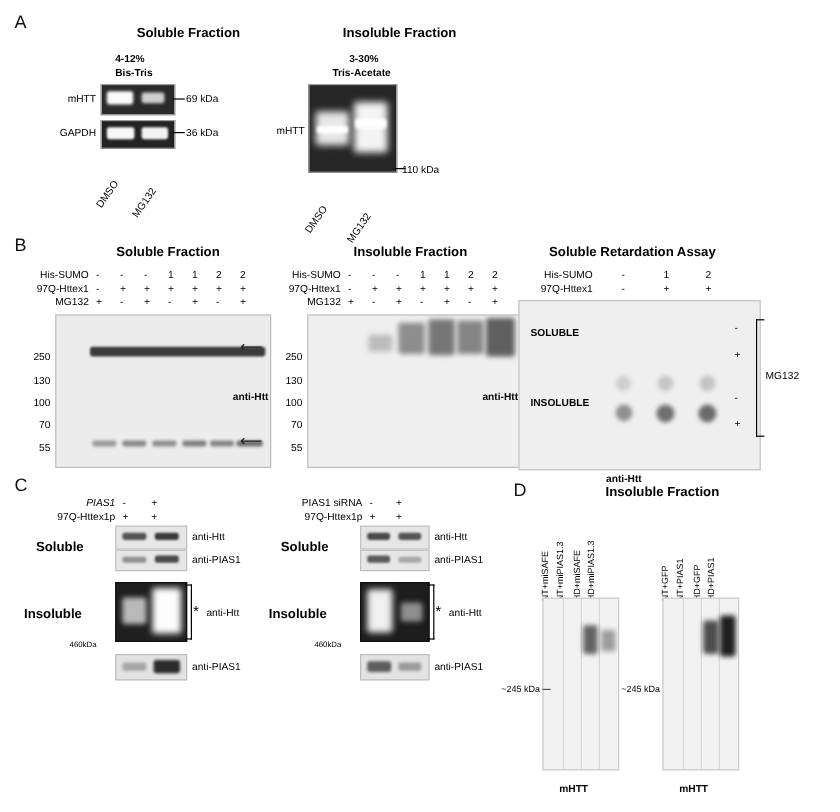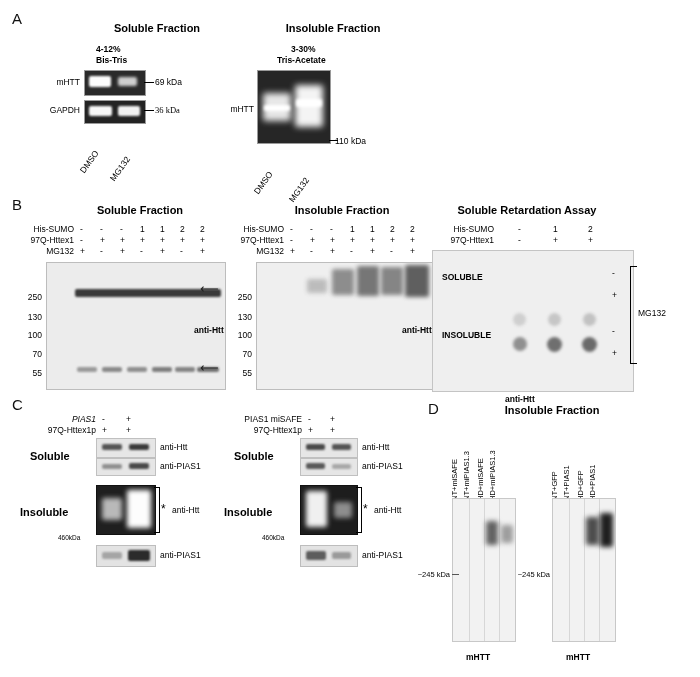"36 kDa" div.lbl { font-family: Liberation Serif, serif -> none }
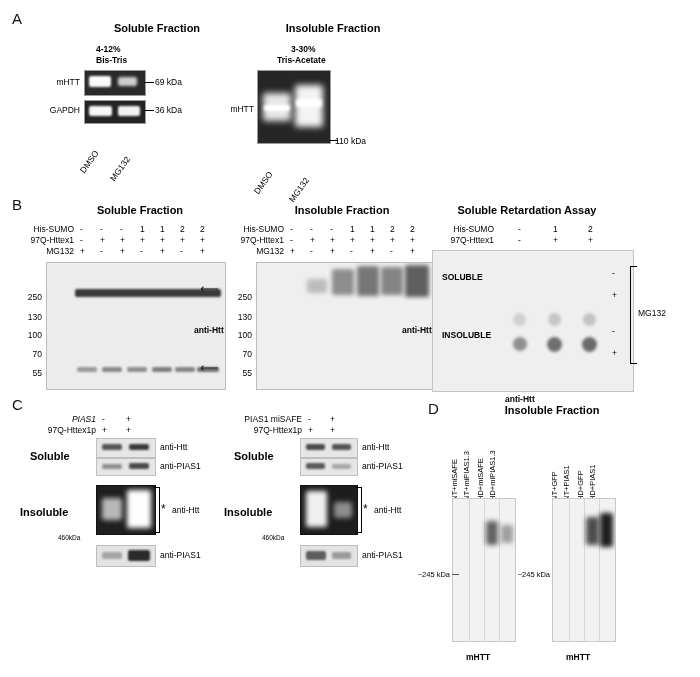"PIAS1 miSAFE" div.lbl-r { text: miSAFE -> siRNA }
